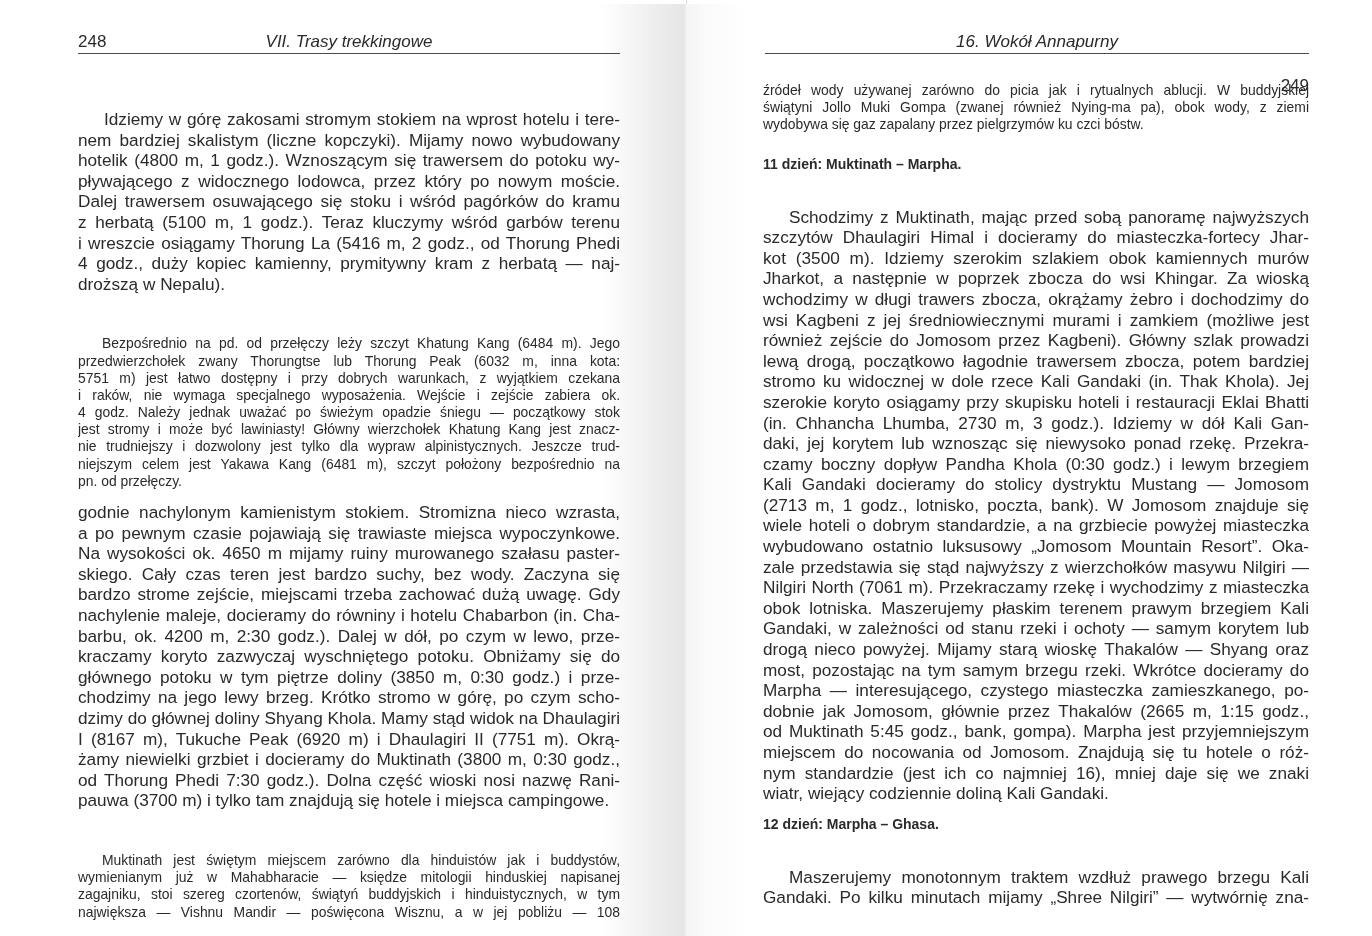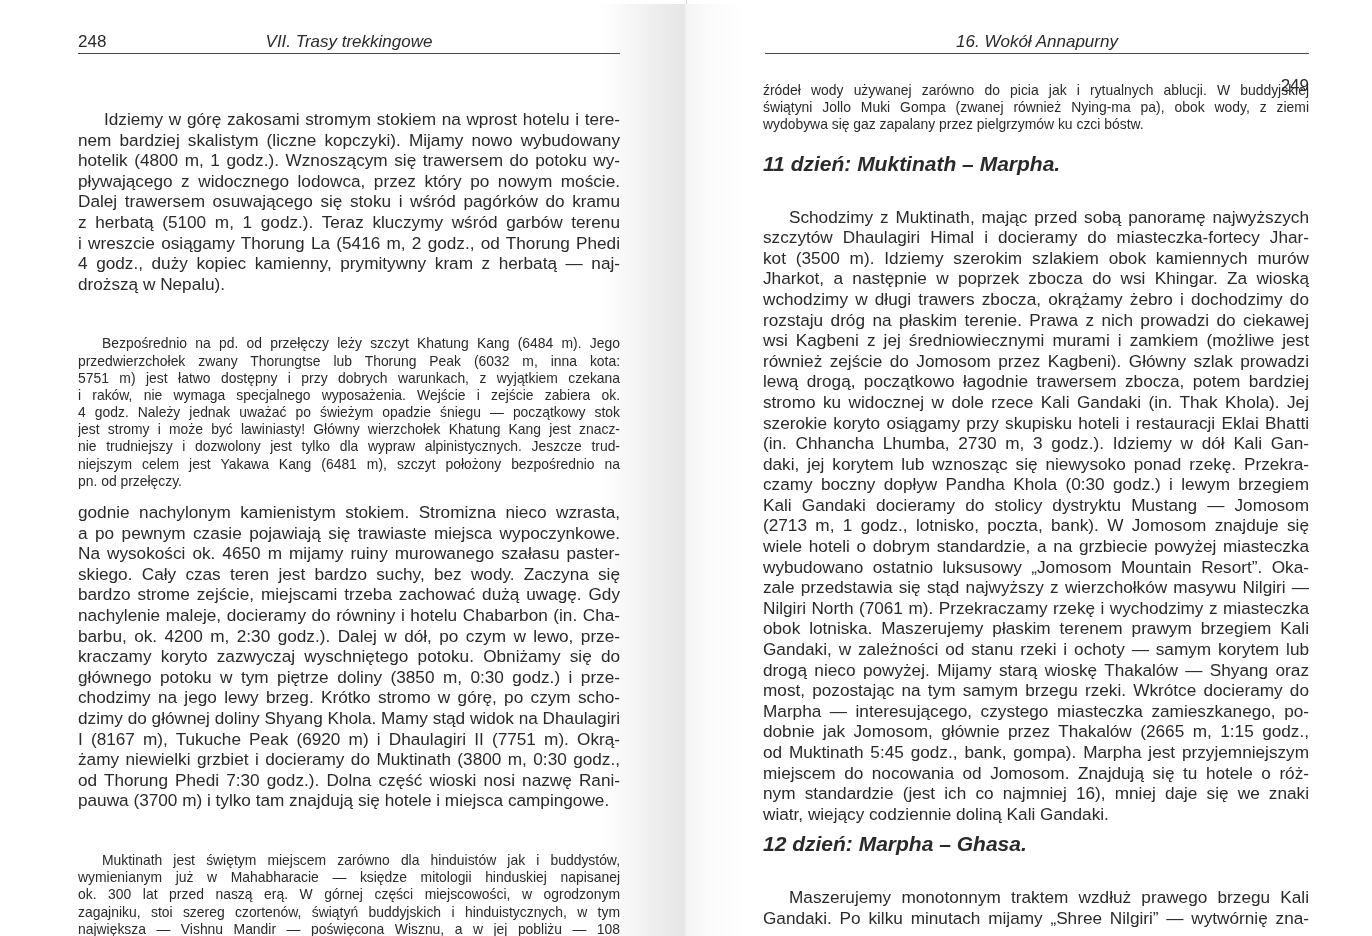"11 dzień: Muktinath – Marpha." .heading { font-size: 21px -> 14px; font-style: italic -> none }
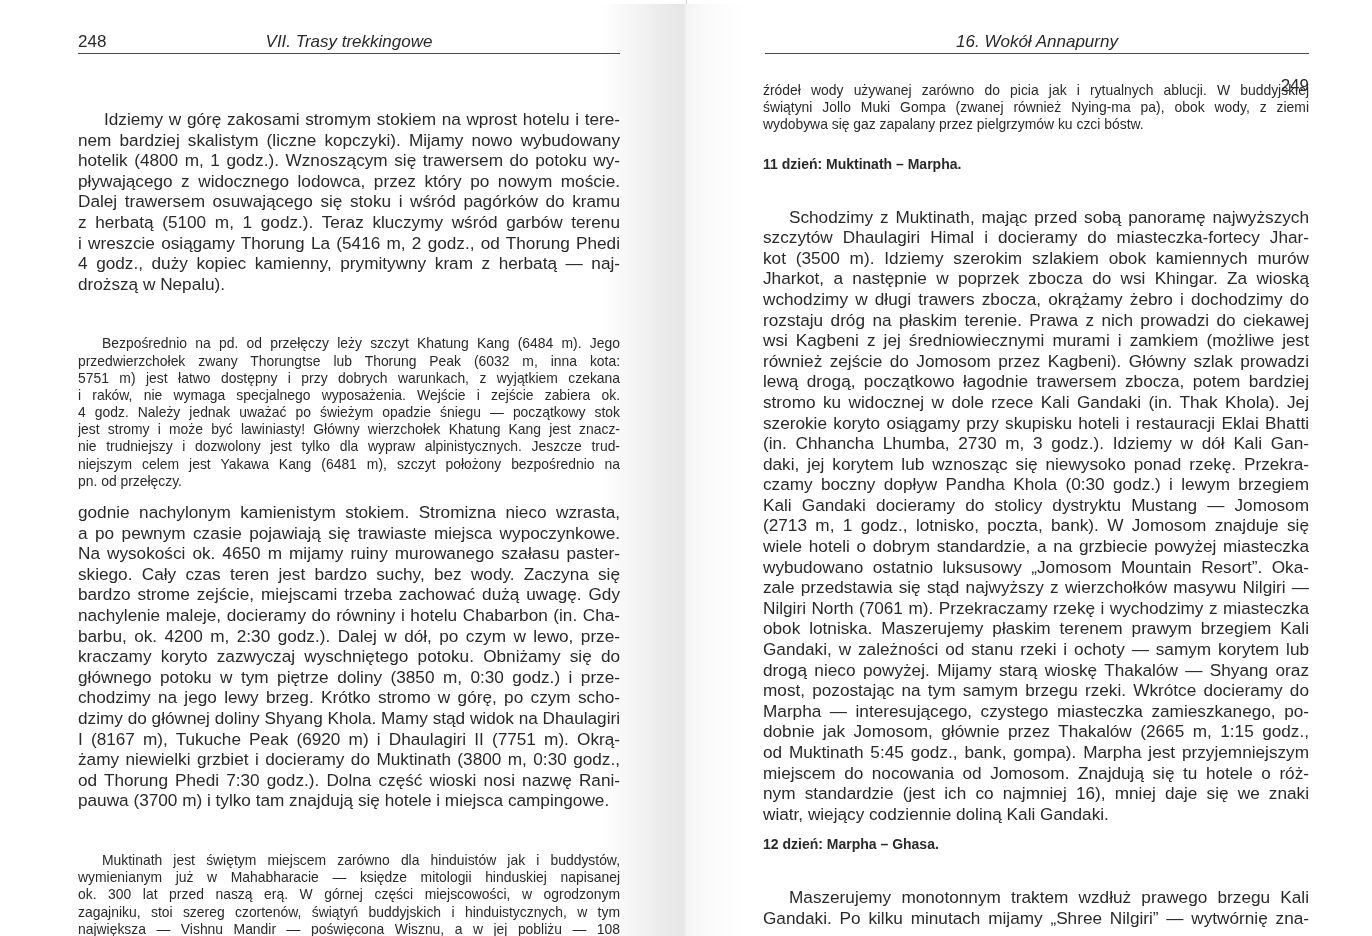"rozstaju dróg na płaskim terenie." span.ln { html: <span>rozstaju dróg na płaskim terenie. Prawa z nich prowadzi do ciekawej</span> -> none }
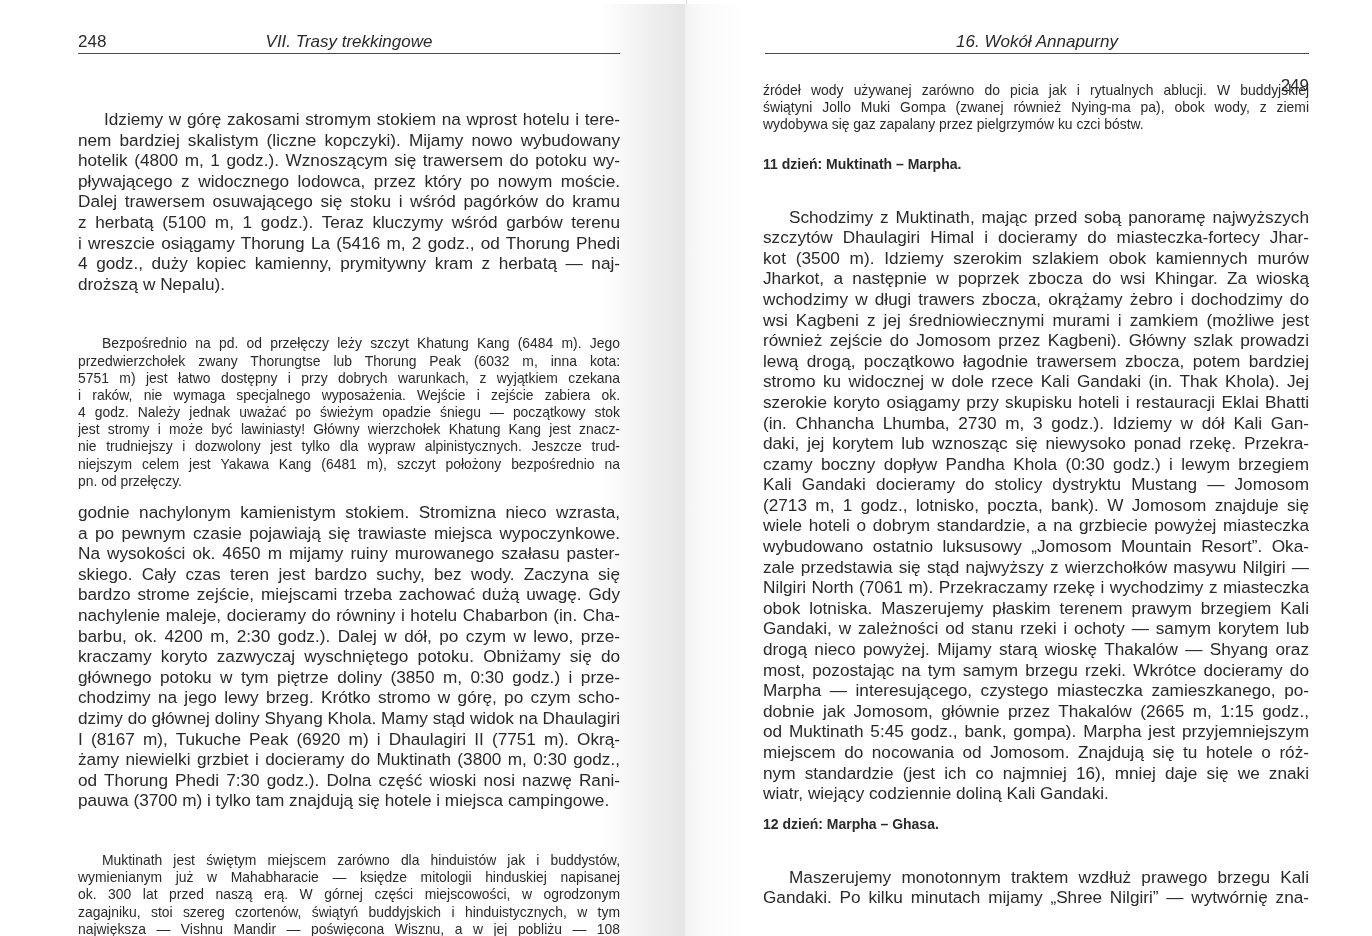"ok. 300 lat przed naszą" span.ln { html: <span>ok. 300 lat przed naszą erą. W górnej części miejscowości, w ogrodzonym</span> -> none }
